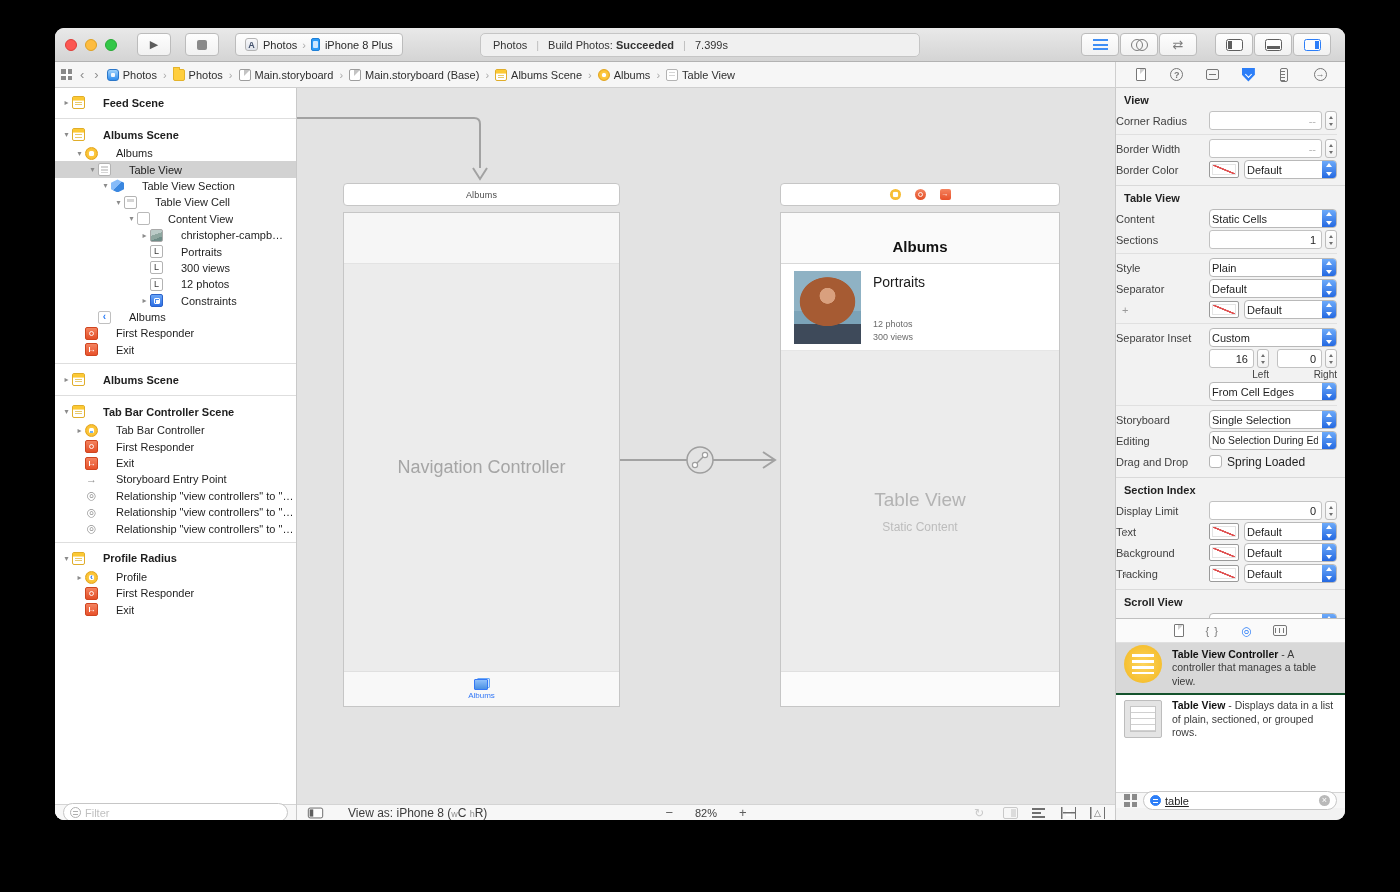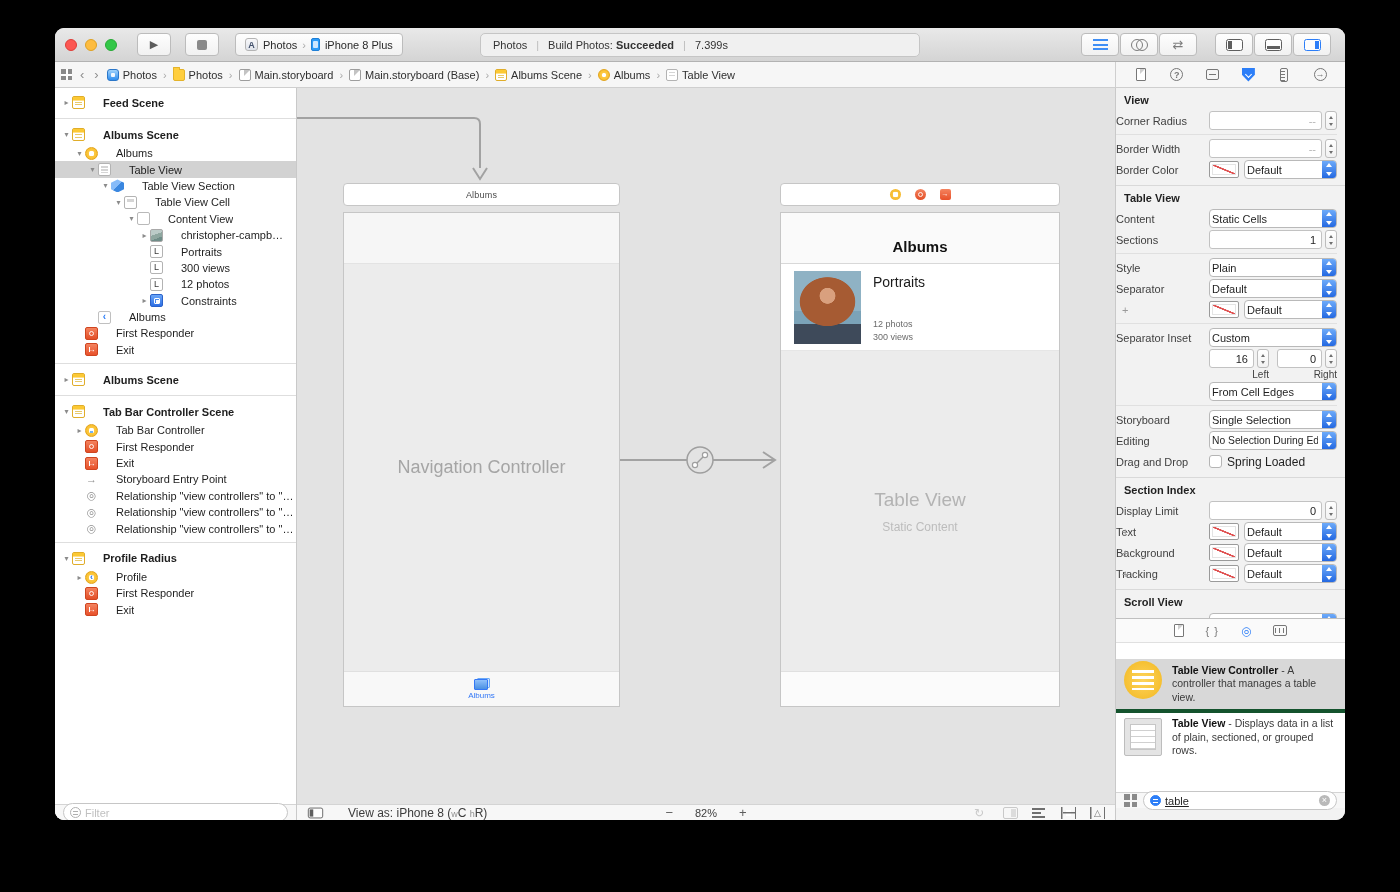"Table View Controller - A" .lib-item.cut { margin-top: 16px -> 0 }
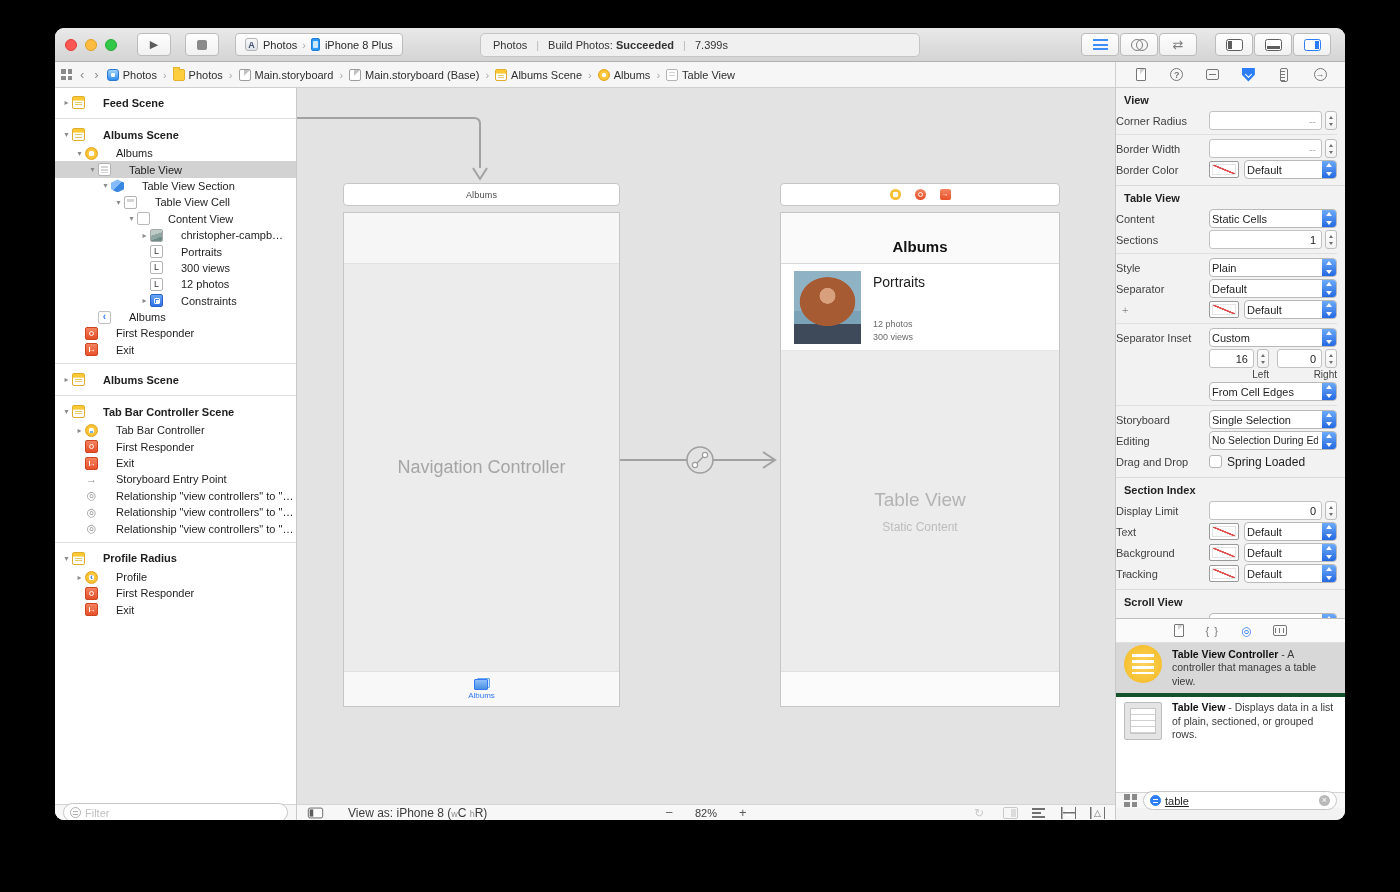"Table View - Displays data" .lib-item + .lib-item { border-top: 4px solid #14532d -> 2px solid #14532d }
